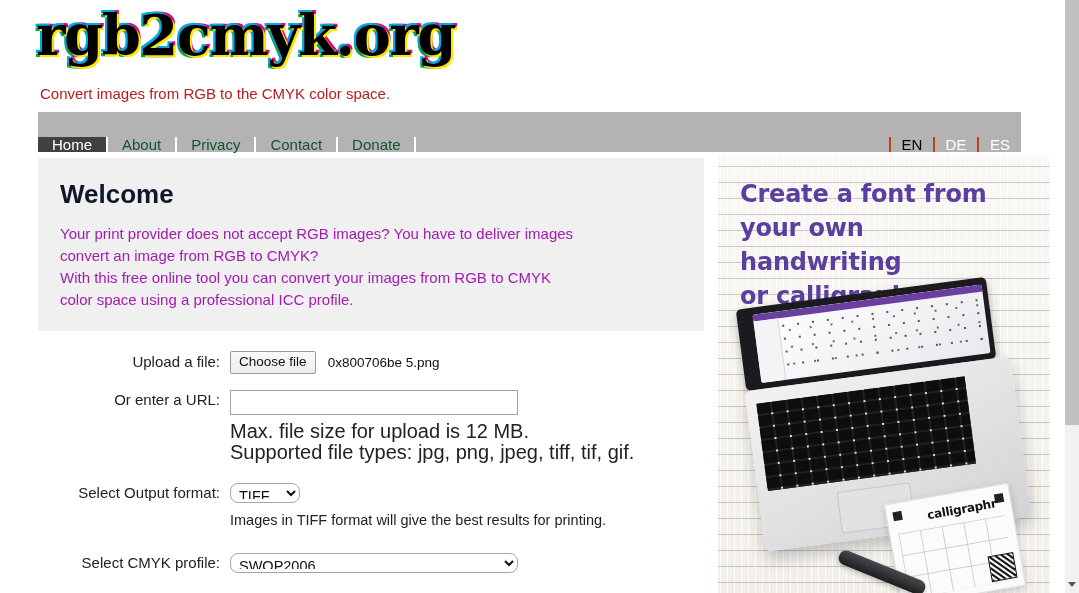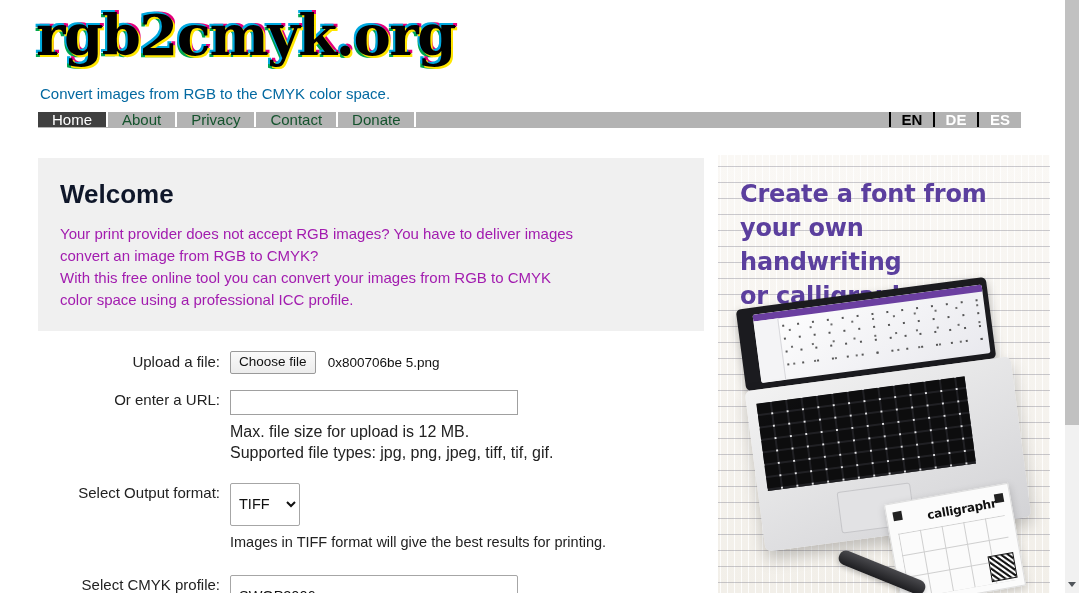"Convert images from RGB to" #tagline { color: #0369a1 -> #b91c1c }
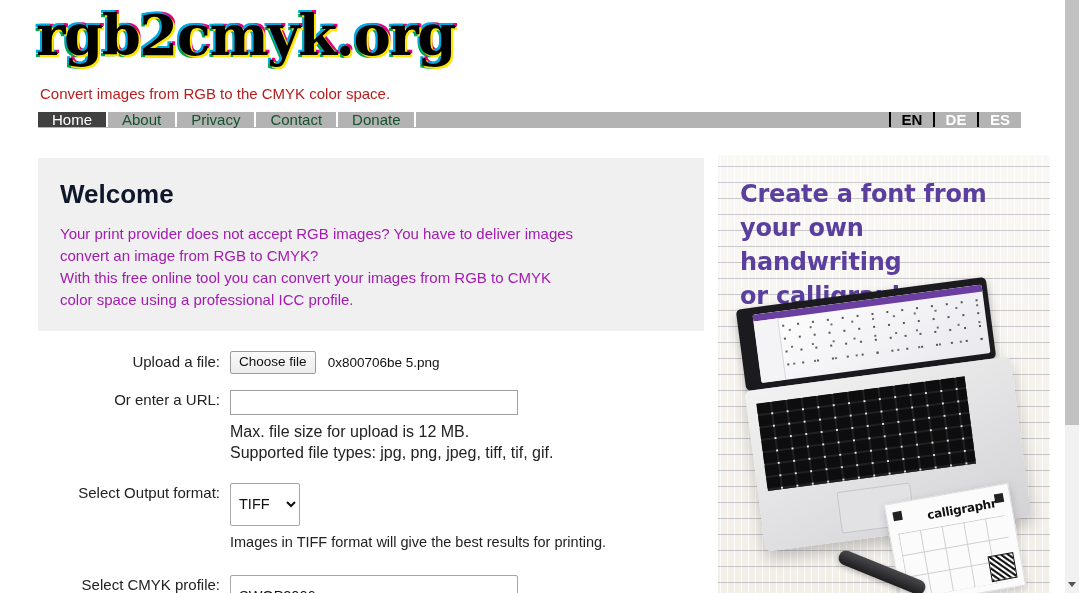"Home" #navbar { align-items: flex-start -> flex-end; height: 16px -> 40px }
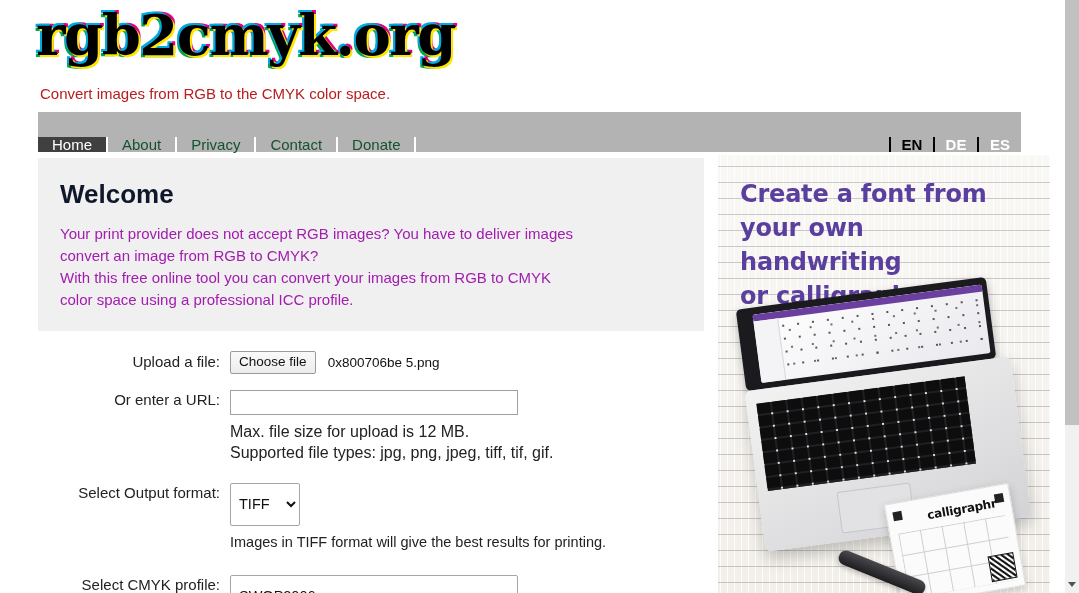"EN" .lang-item { border-left: 2px solid #000000 -> 2px solid #c2410c; font-weight: bold -> none }
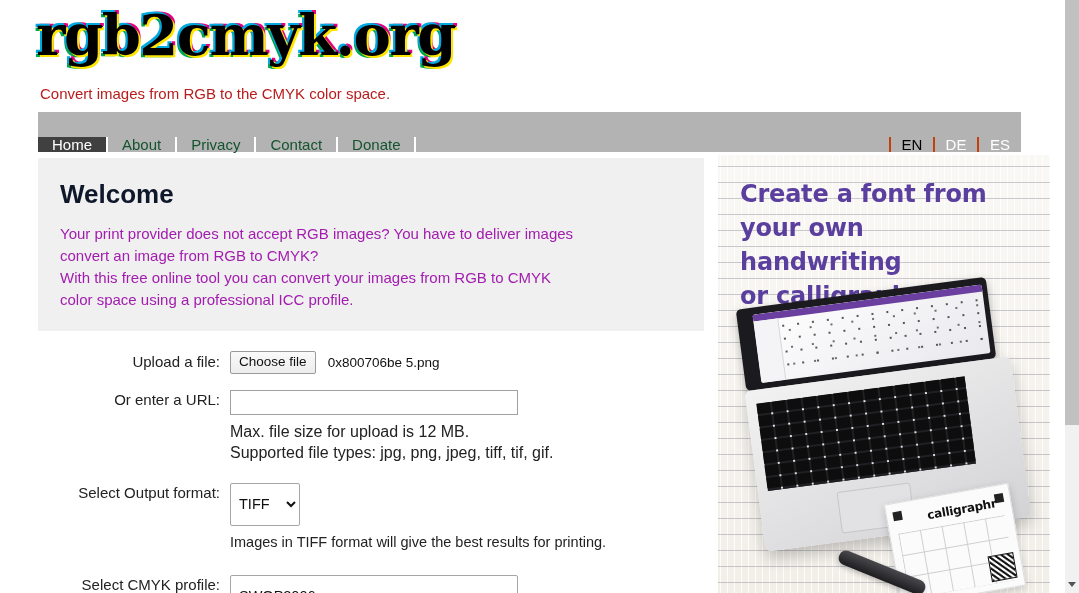"Max. file size for upload" .hint { font-size: 16px -> 20px }
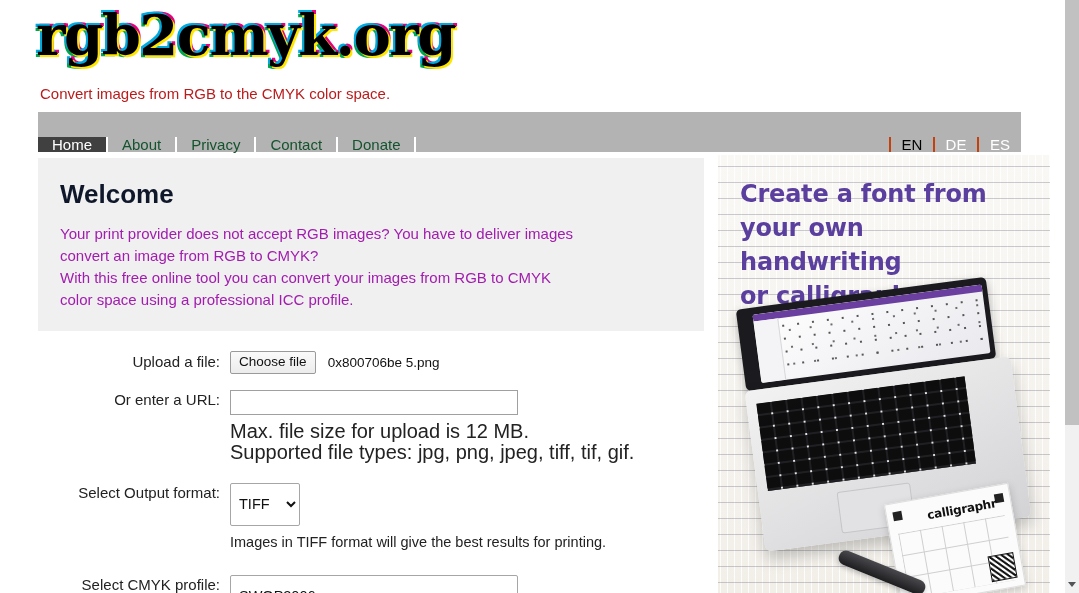"TIFF" select.styled { border-radius: 2px -> 8px; height: 43px -> 20px }
